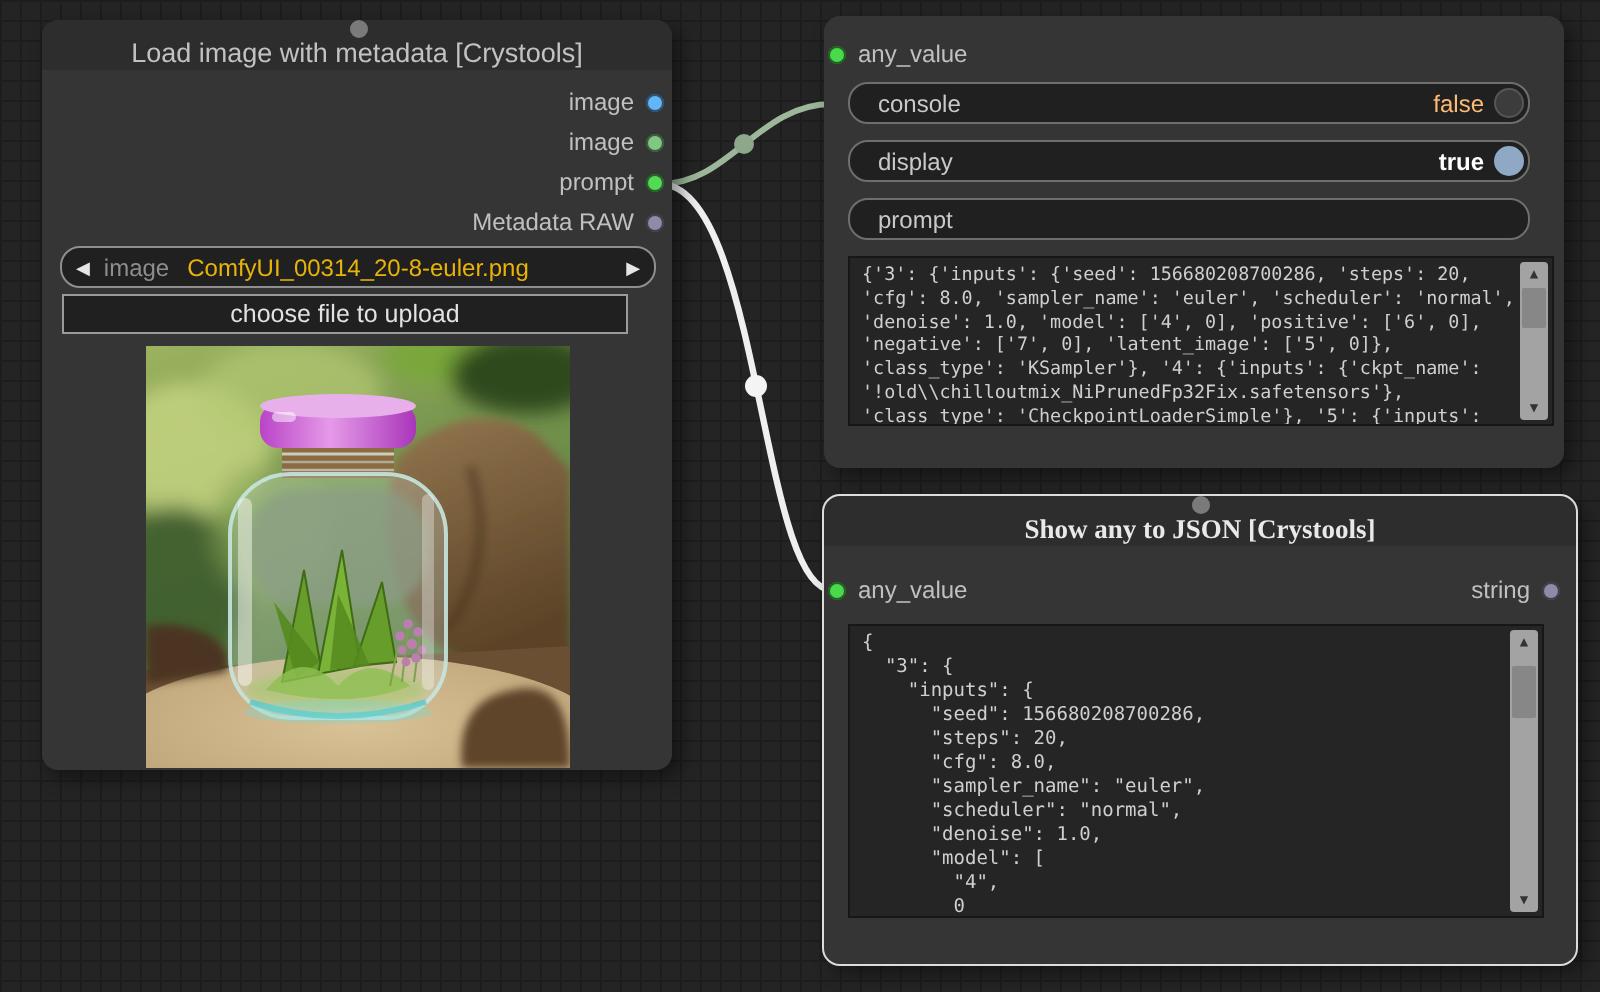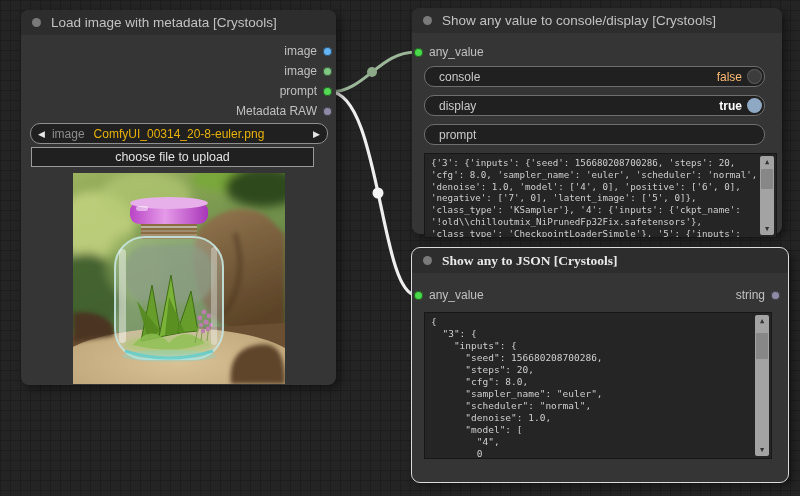"Load image with metadata [Crystools]" .titlebar { flex-direction: none -> column }
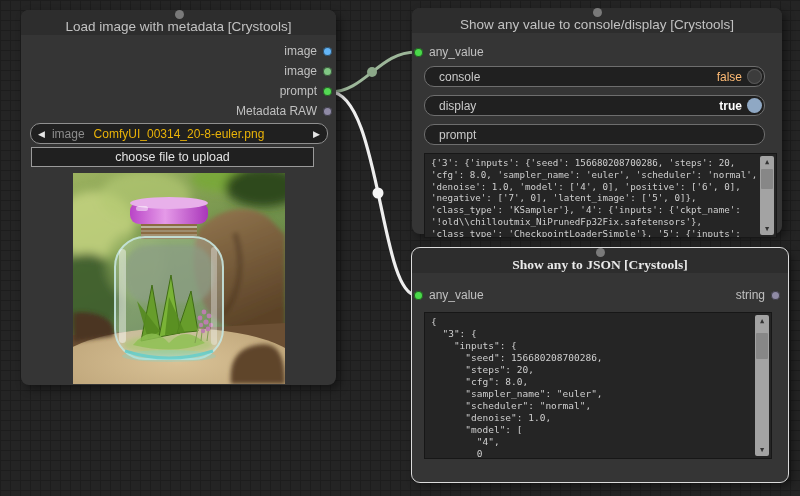"Show any value to console/display" div.titlebar { html: <div> <span></span> <span>Show any value to console/display [Crystools]</span> </div> -> none }
